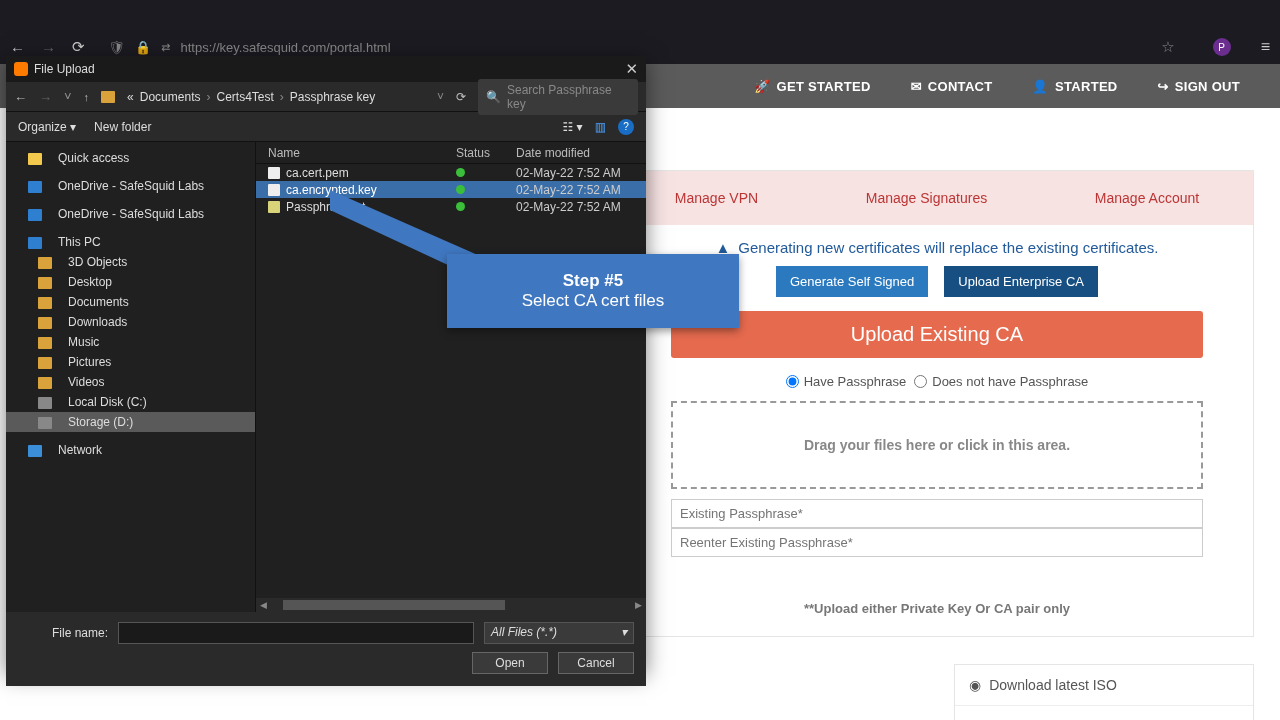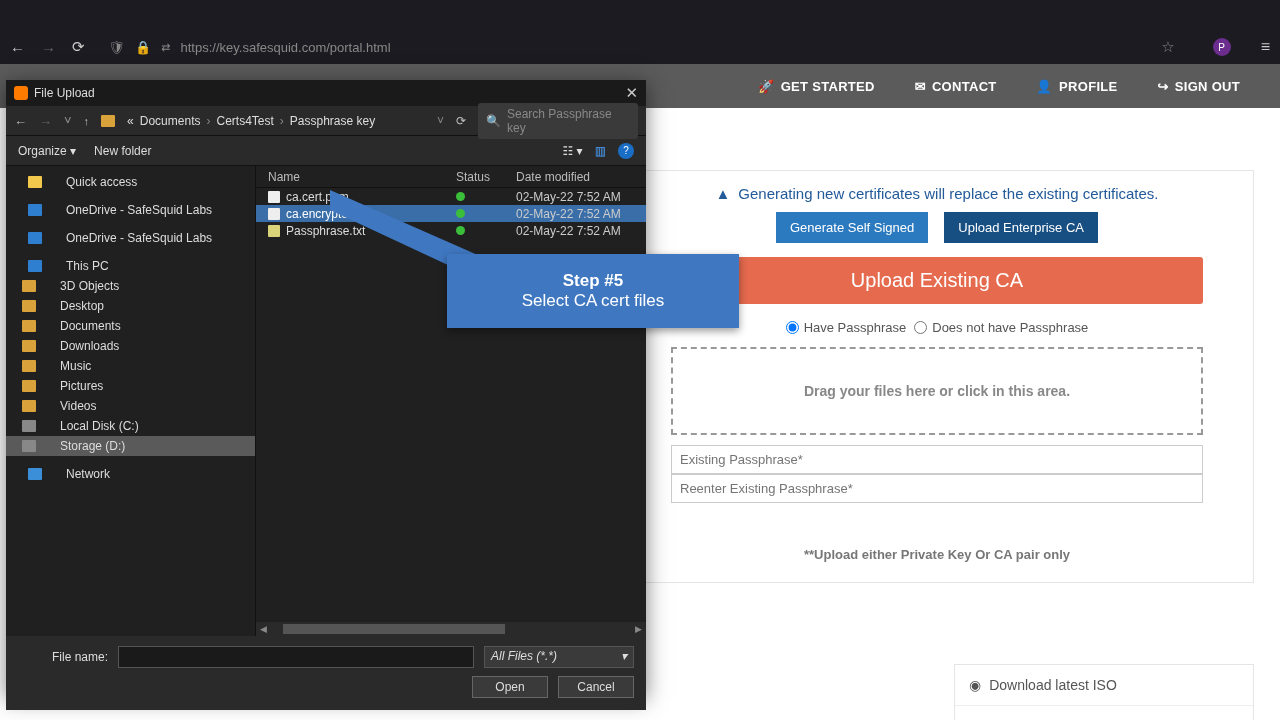"File Upload" .file-dialog { top: 80px -> 56px }
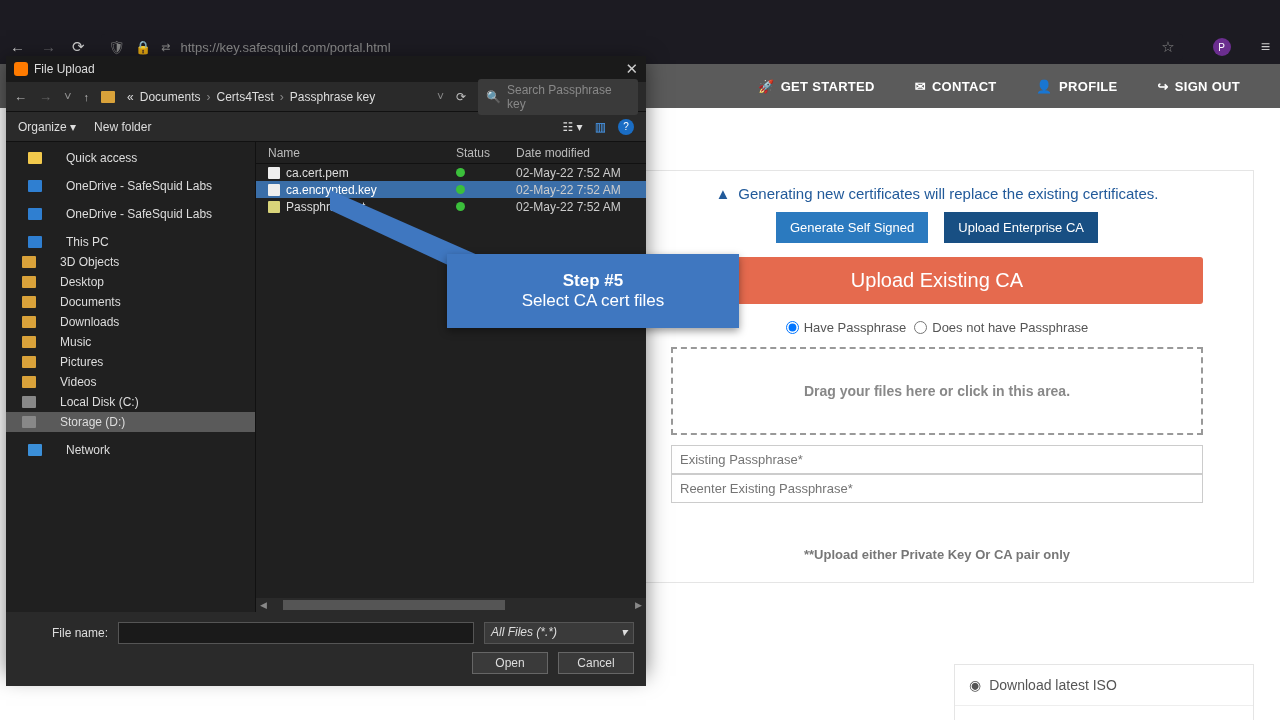"PROFILE" span { text: PROFILE -> STARTED }
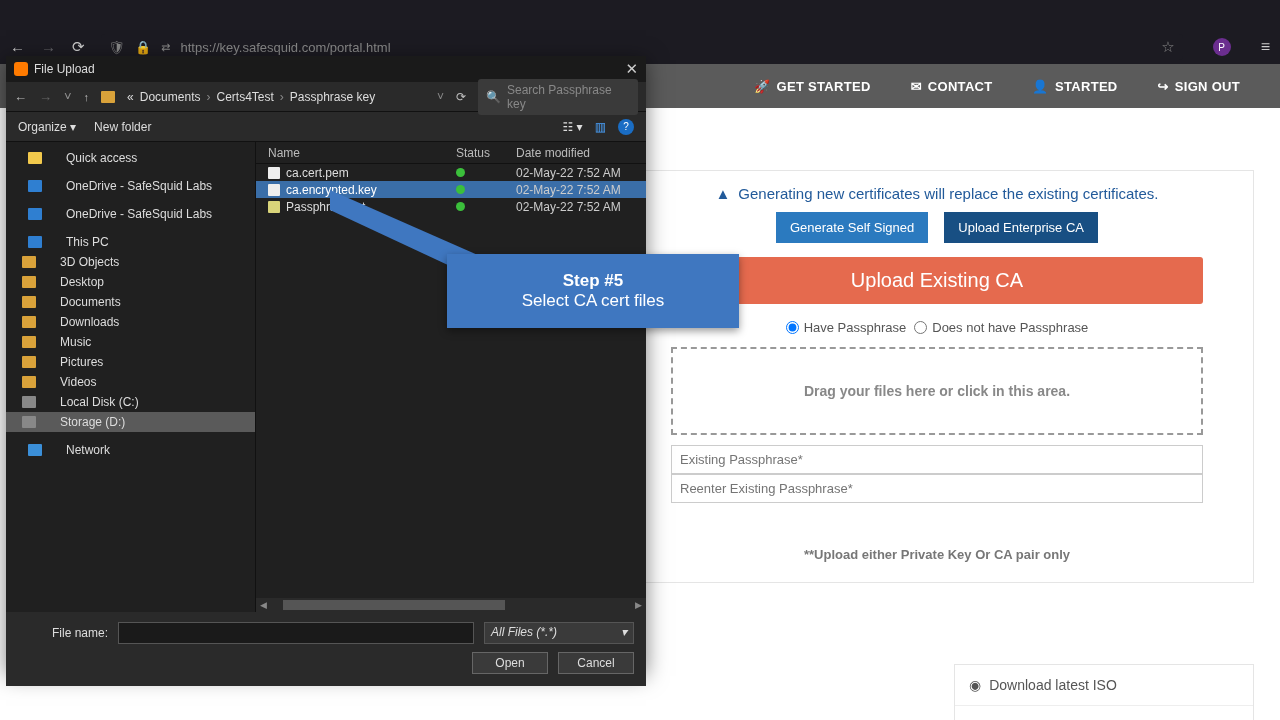"Quick access" .fd-tree .node { align-items: center -> flex-end; gap: 24px -> 16px }
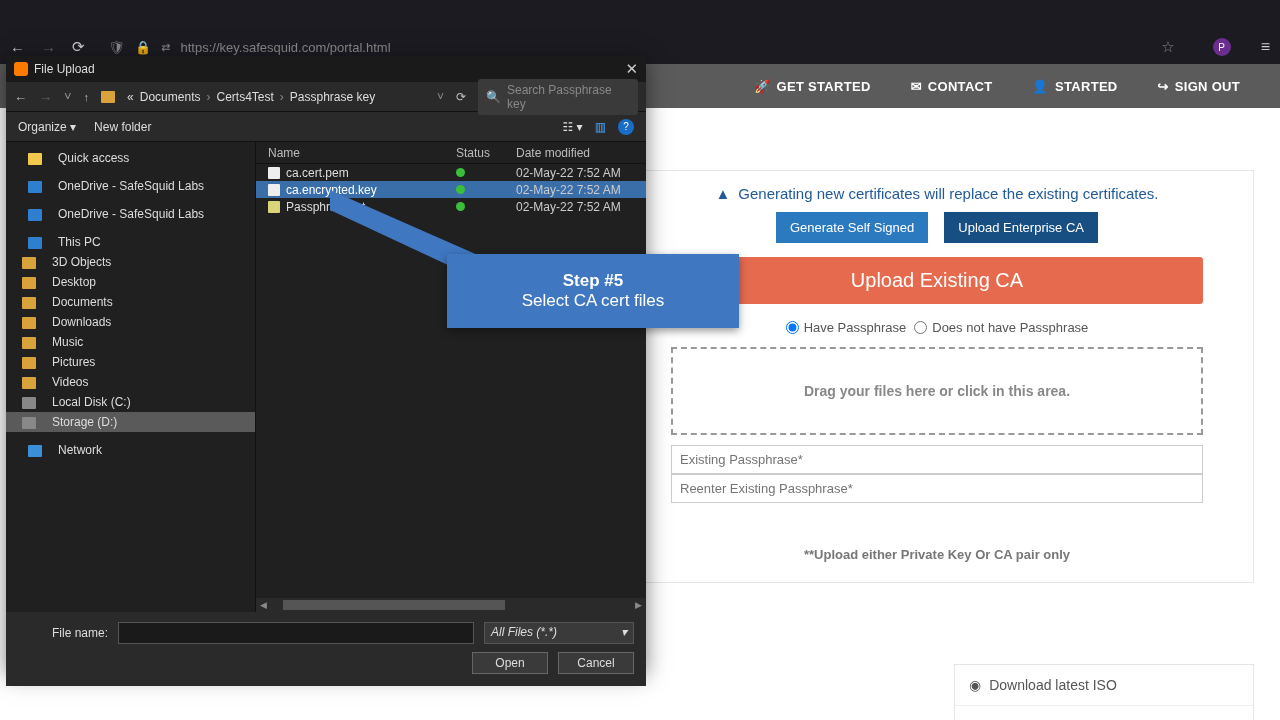"Manage VPN" div.tabbar { html: none -> <div> <div>Manage VPN</div> <div>Manage Signatures</div> <div>Manage Account</div> </div> }
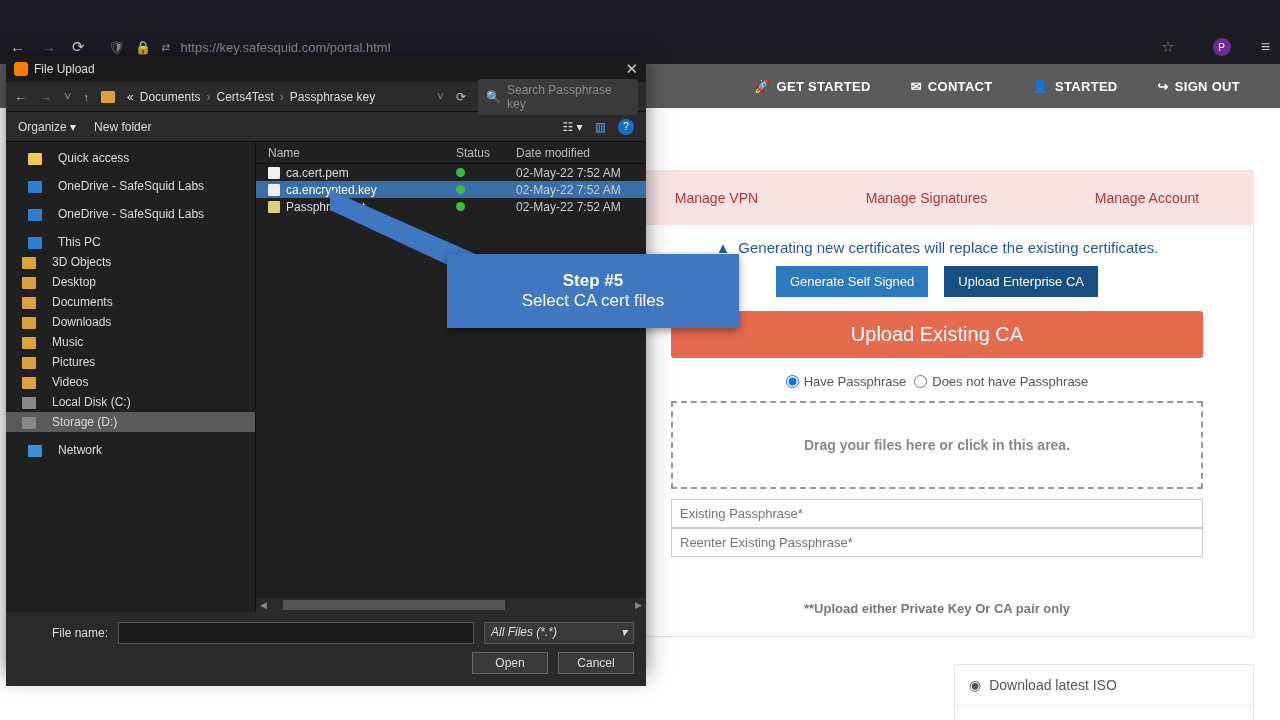"3D Objects" .fd-tree .node.lvl2 { padding-left: 16px -> 32px }
